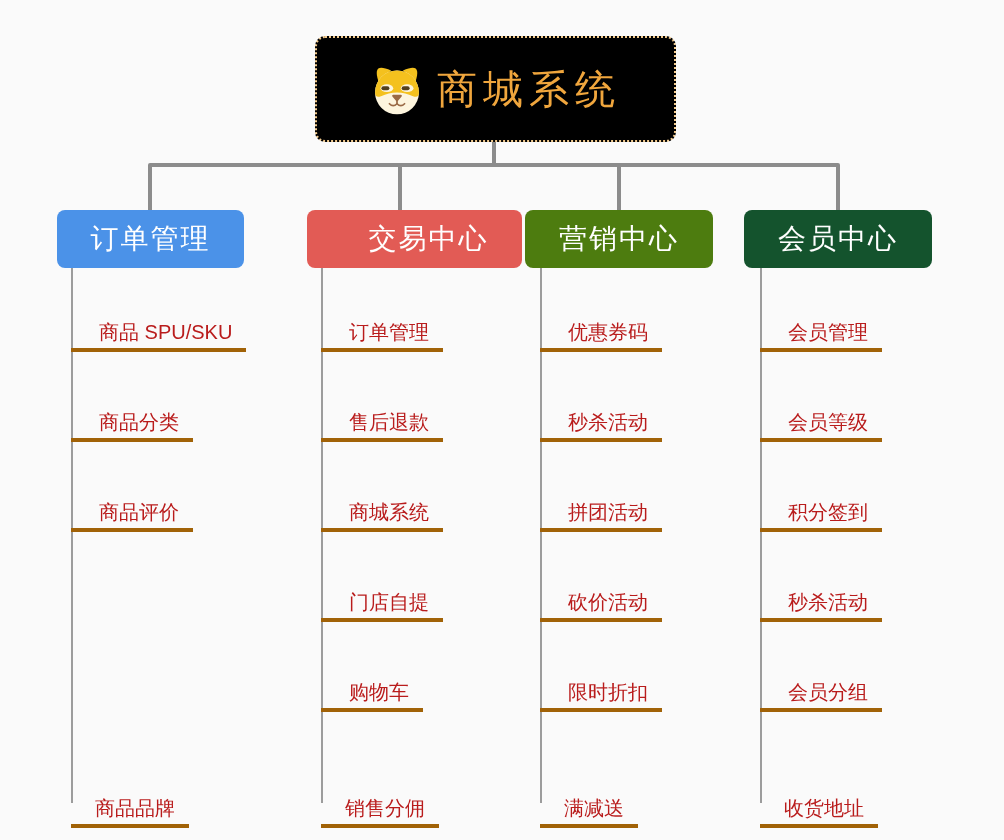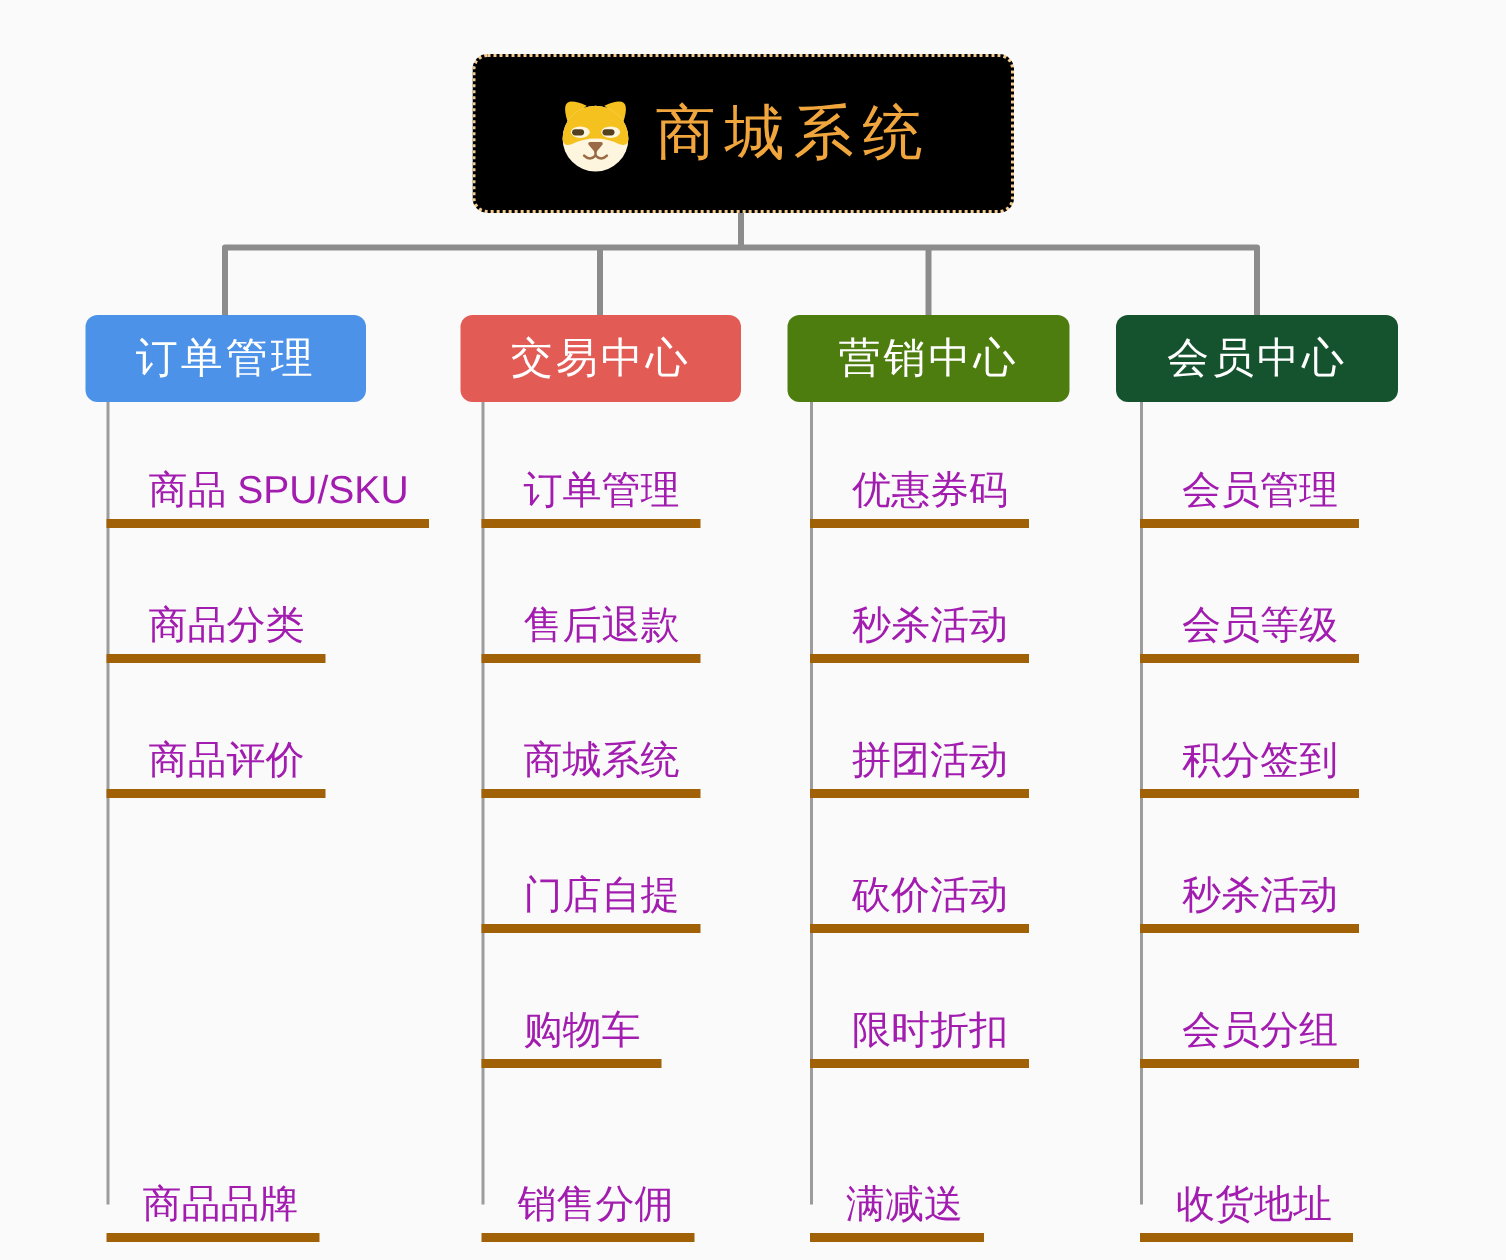"交易中心" .box-1 { padding-left: none -> 28px }
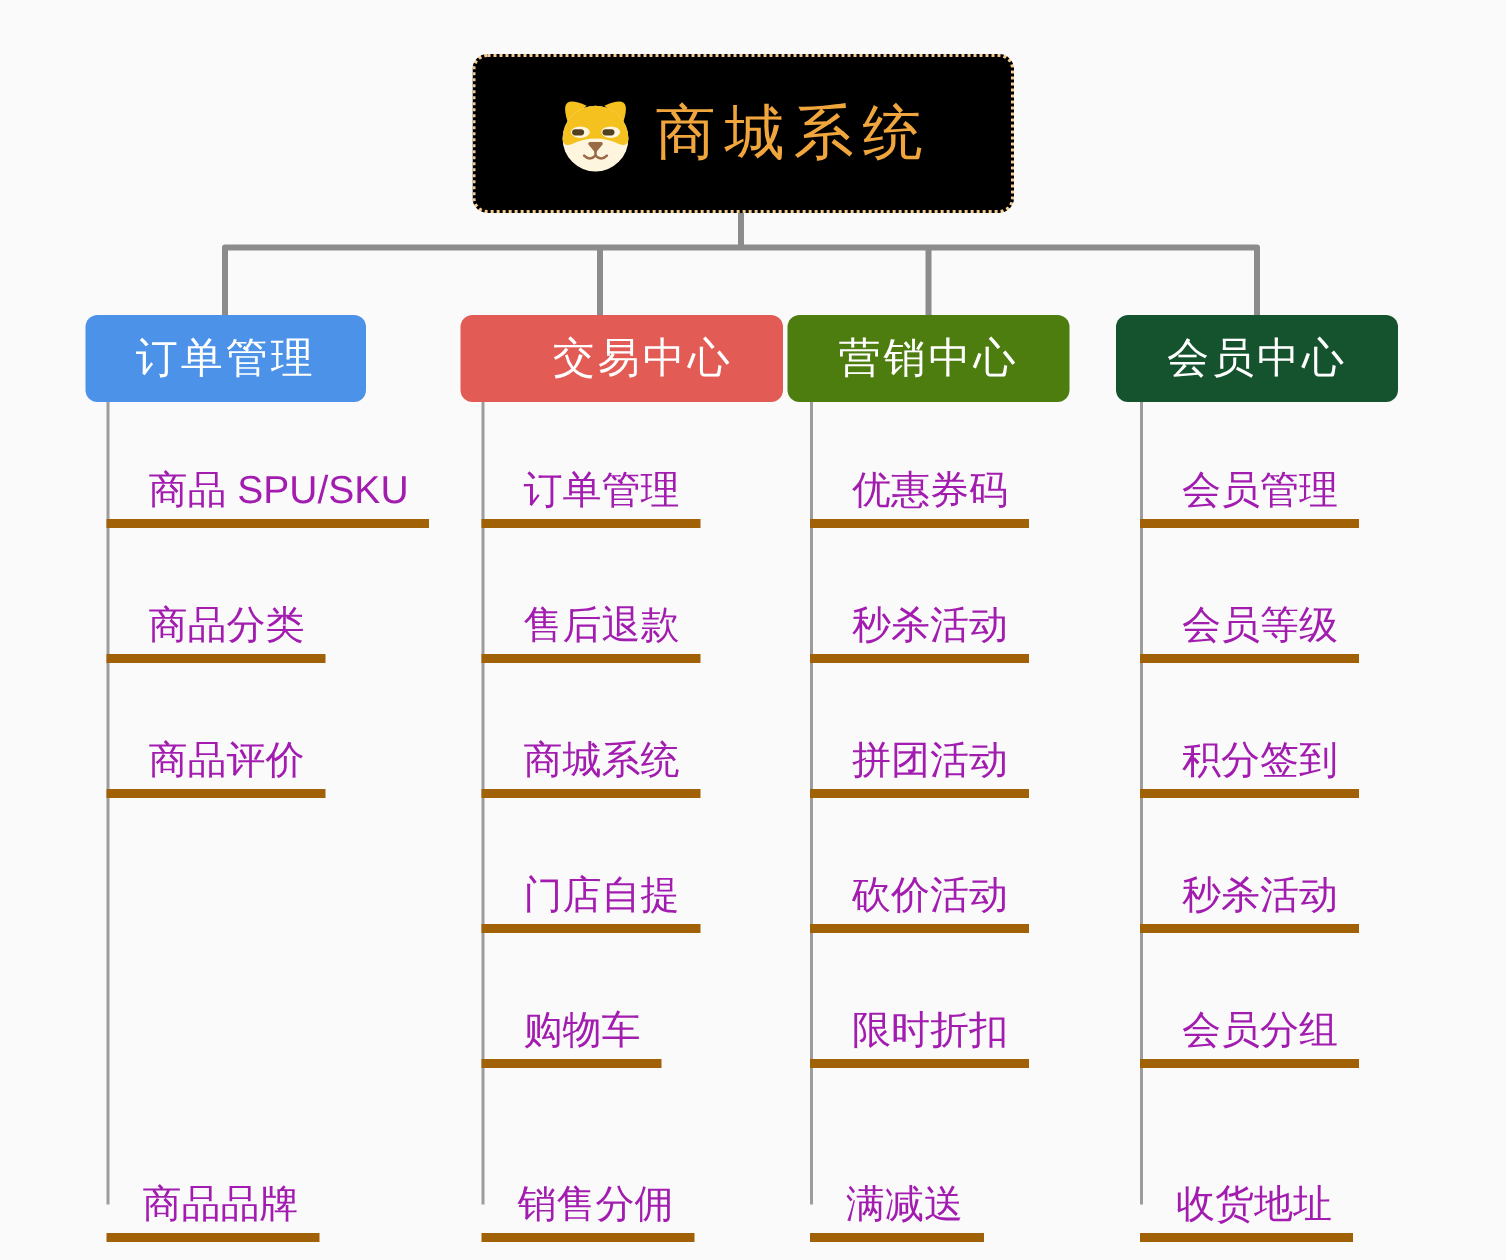"商品 SPU/SKU" .leaf { border-bottom: 6px solid #a16207 -> 4px solid #a16207; color: #a21caf -> #b91c1c; font-size: 26px -> 20px }
